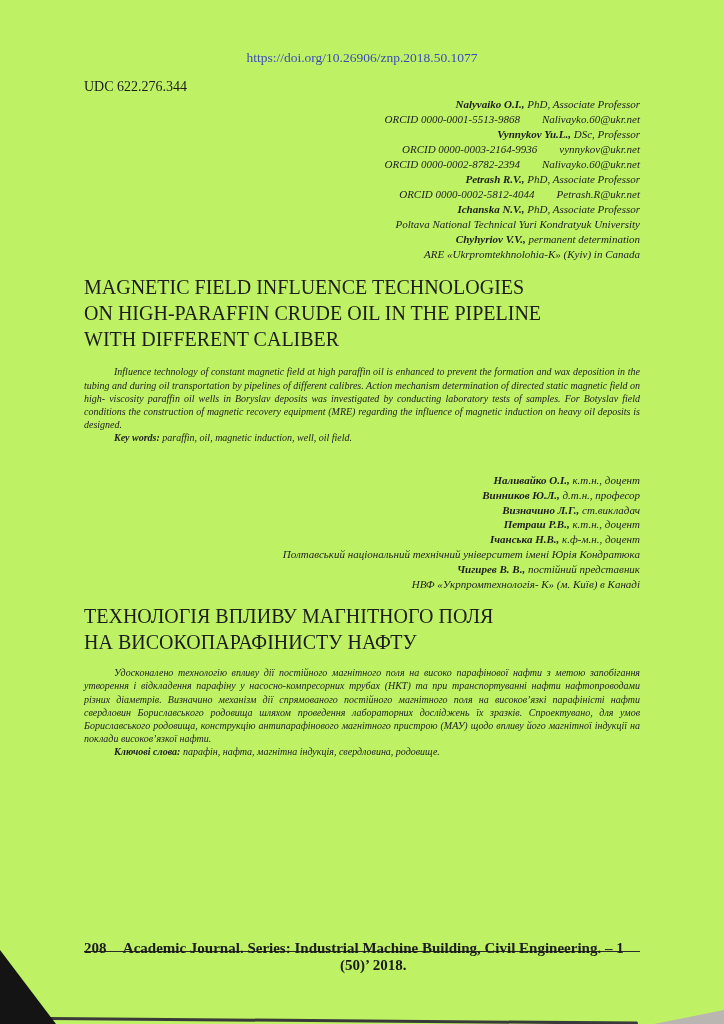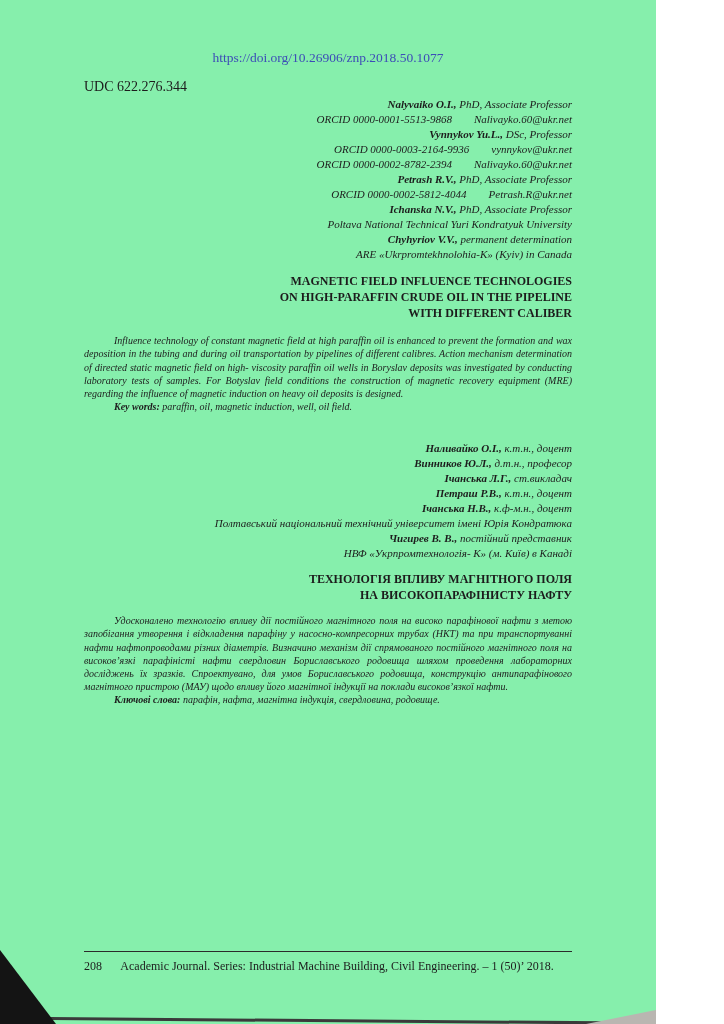"https://doi.org/10.26906/znp.2018.50.107" .page { background: #86efac -> #bef264; width: 656px -> 724px }
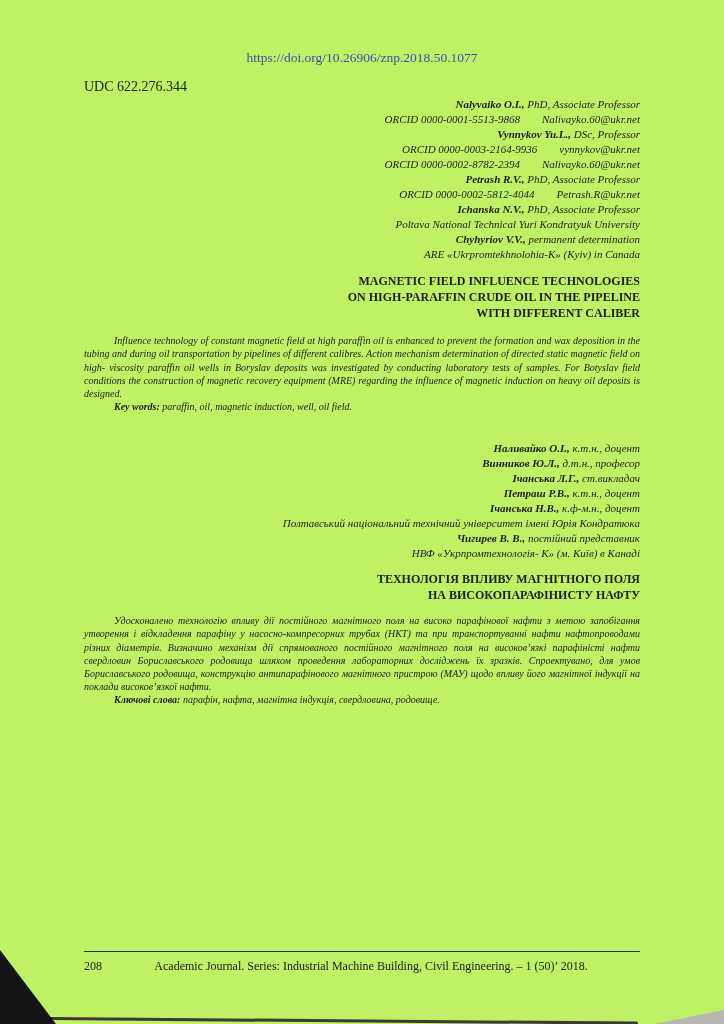"MAGNETIC FIELD INFLUENCE TECHNOLOGIES" .title { font-size: 12px -> 20px; font-weight: bold -> normal; text-align: right -> left }
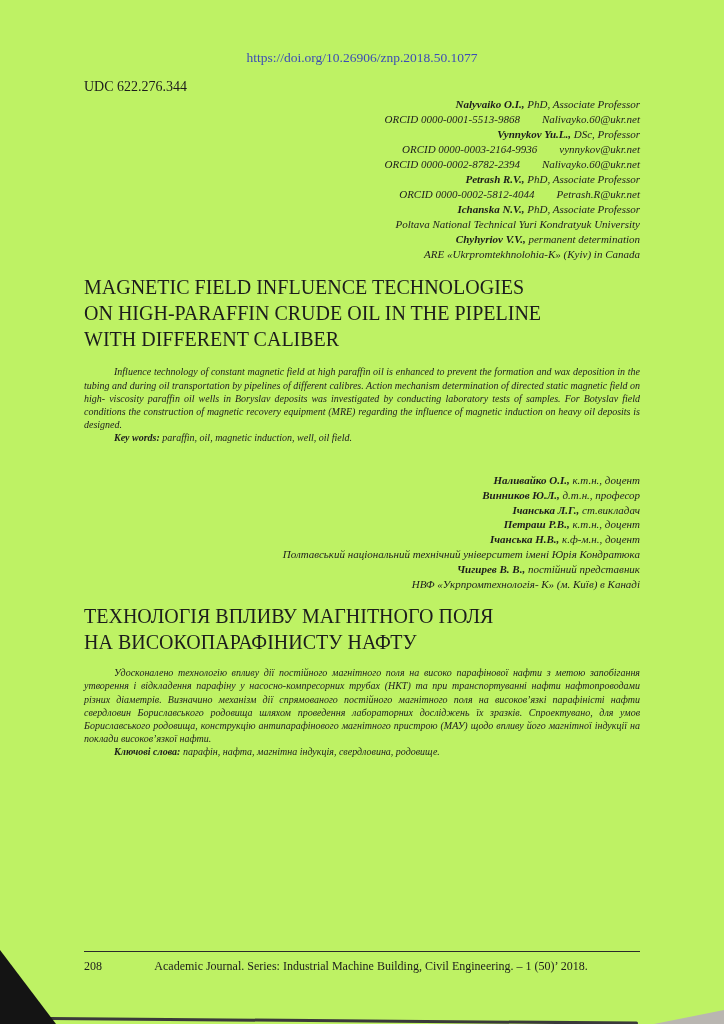"Ічанська Л.Г.," span.name { text: Ічанська -> Визначино }
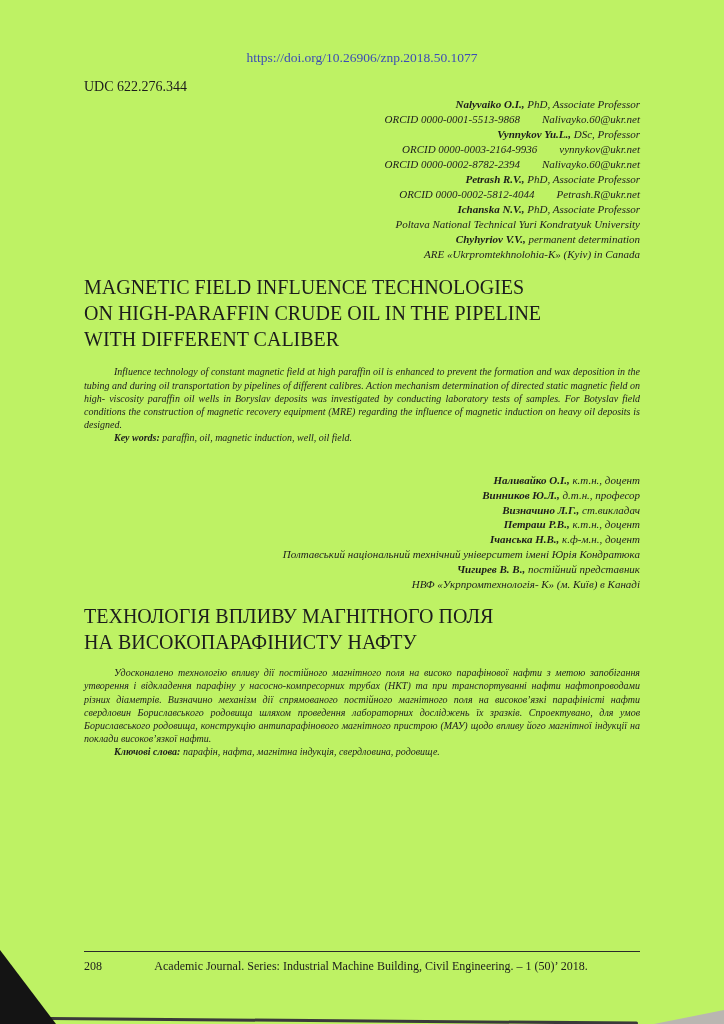"208" .footer { font-size: 12px -> 15px; font-weight: none -> bold }
